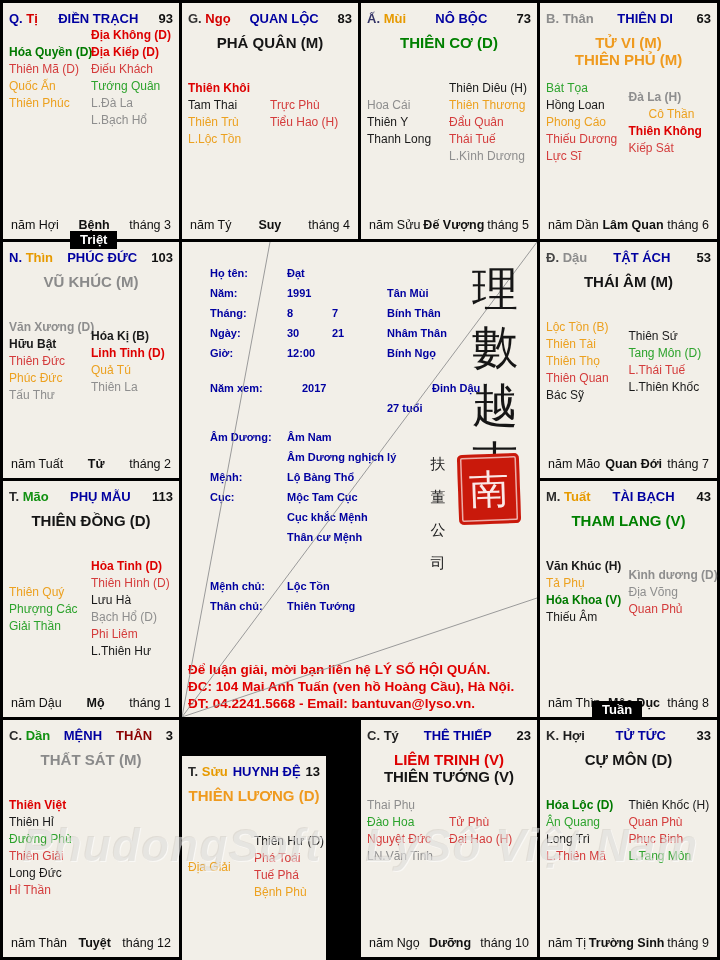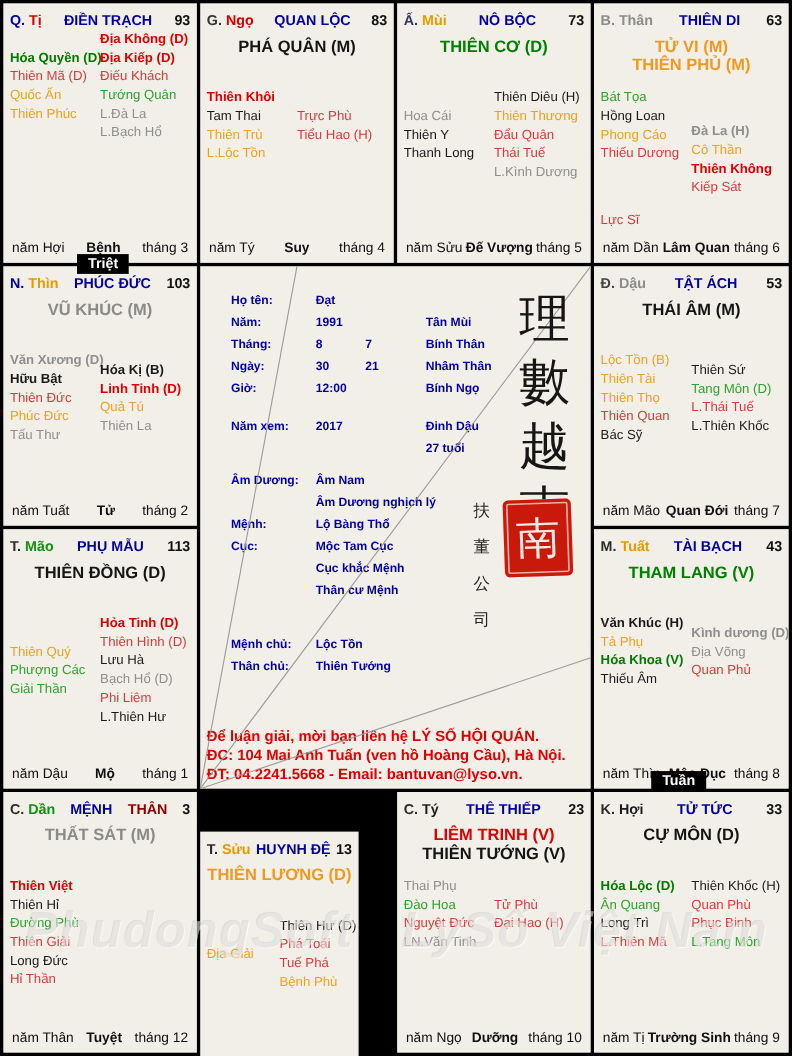"Cô Thần" div { margin-left: none -> 20px }
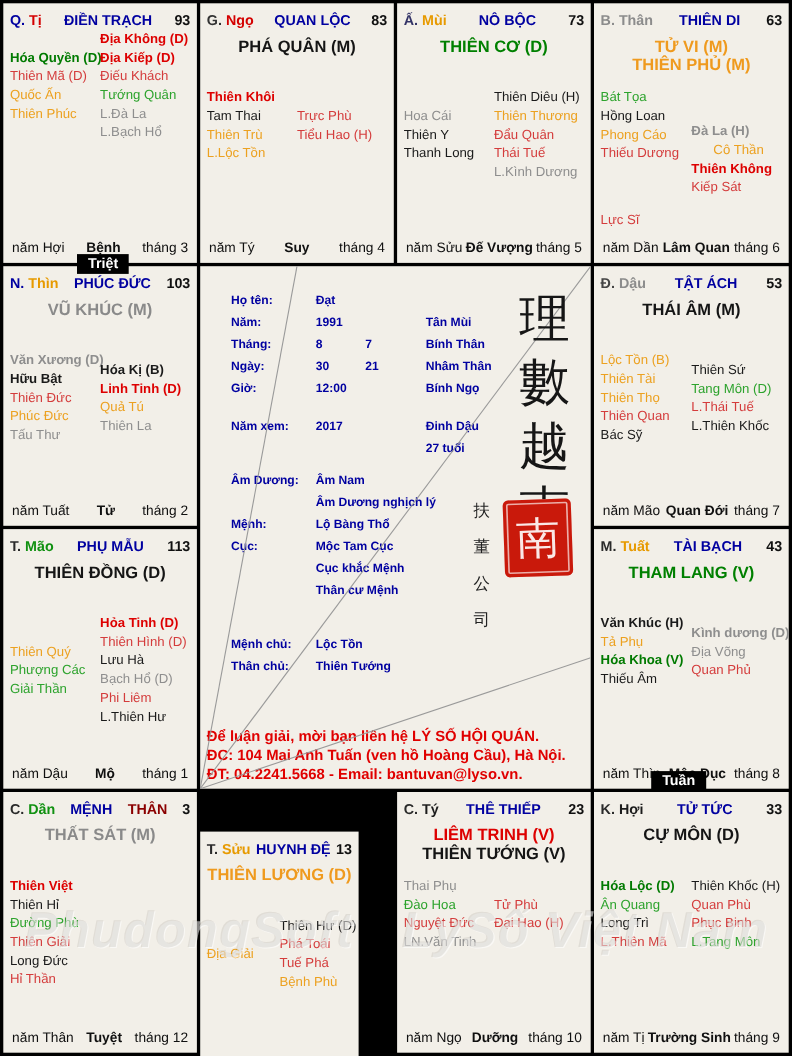"Lực Sĩ" div { margin-top: 44px -> none }
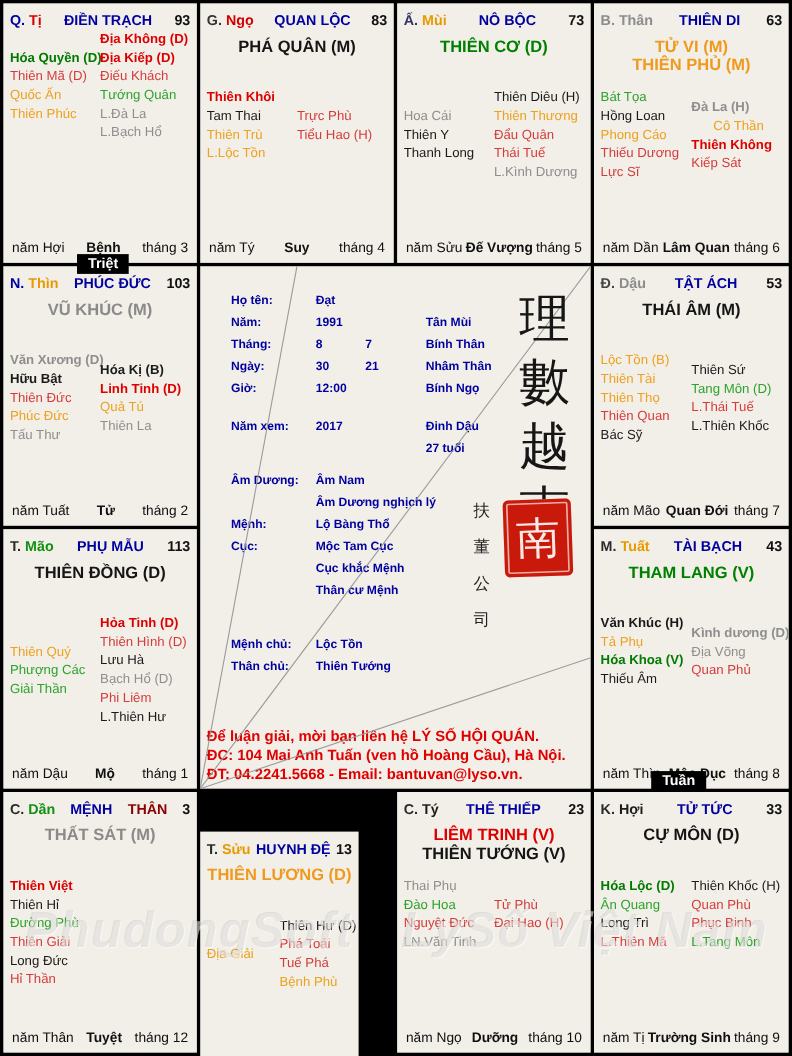"Năm xem:" .g1 { gap: none -> 15px }
